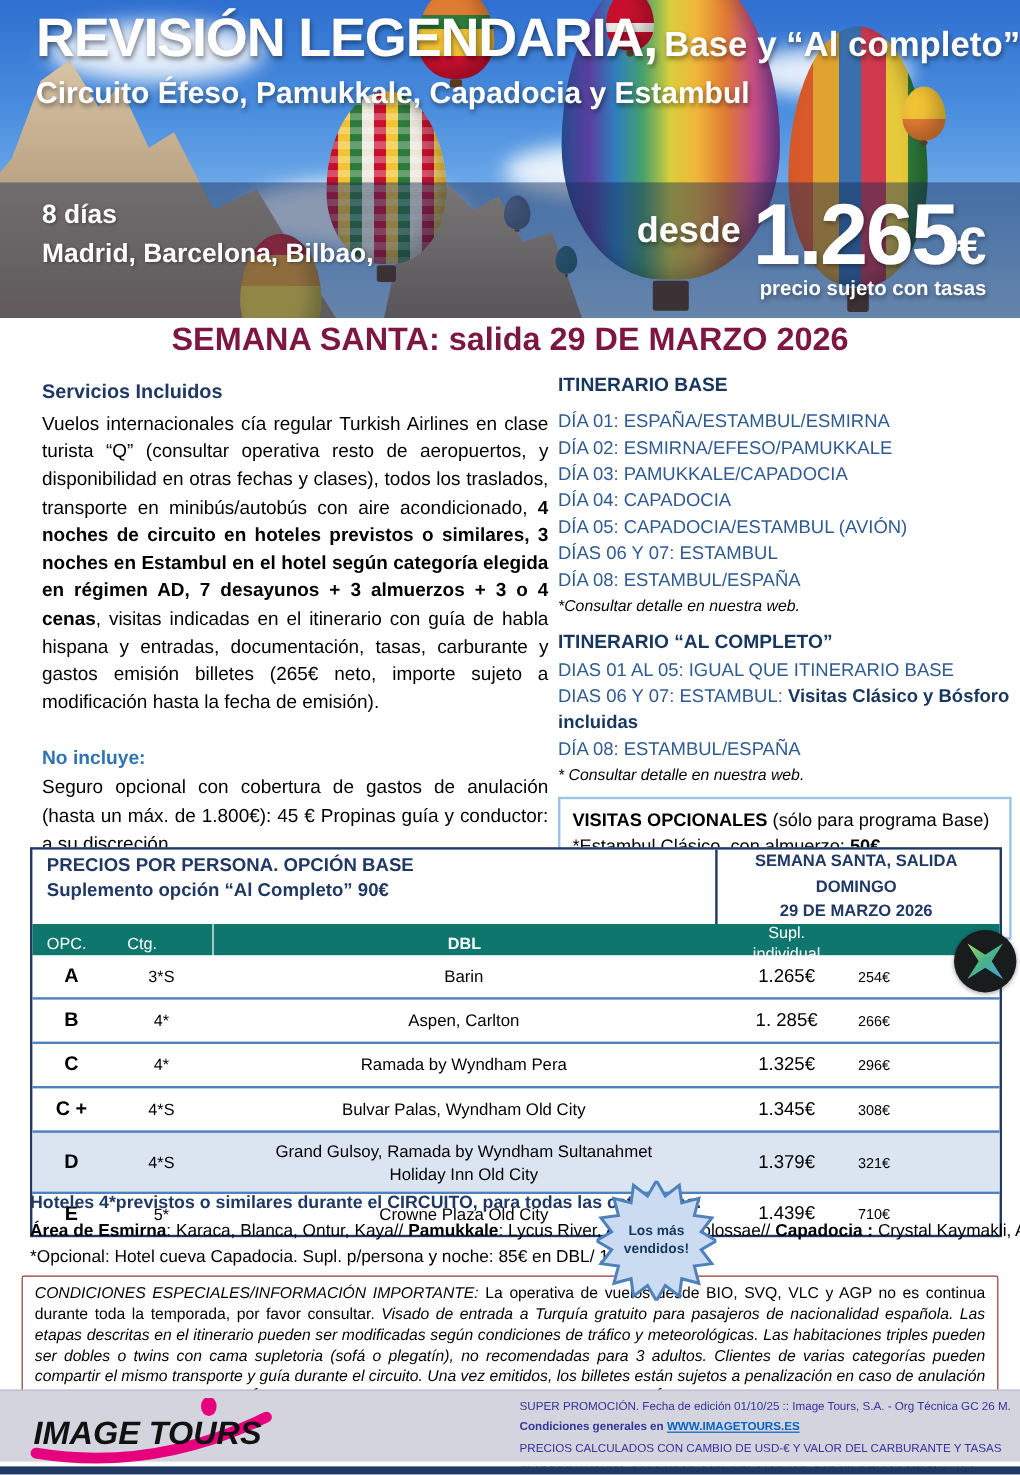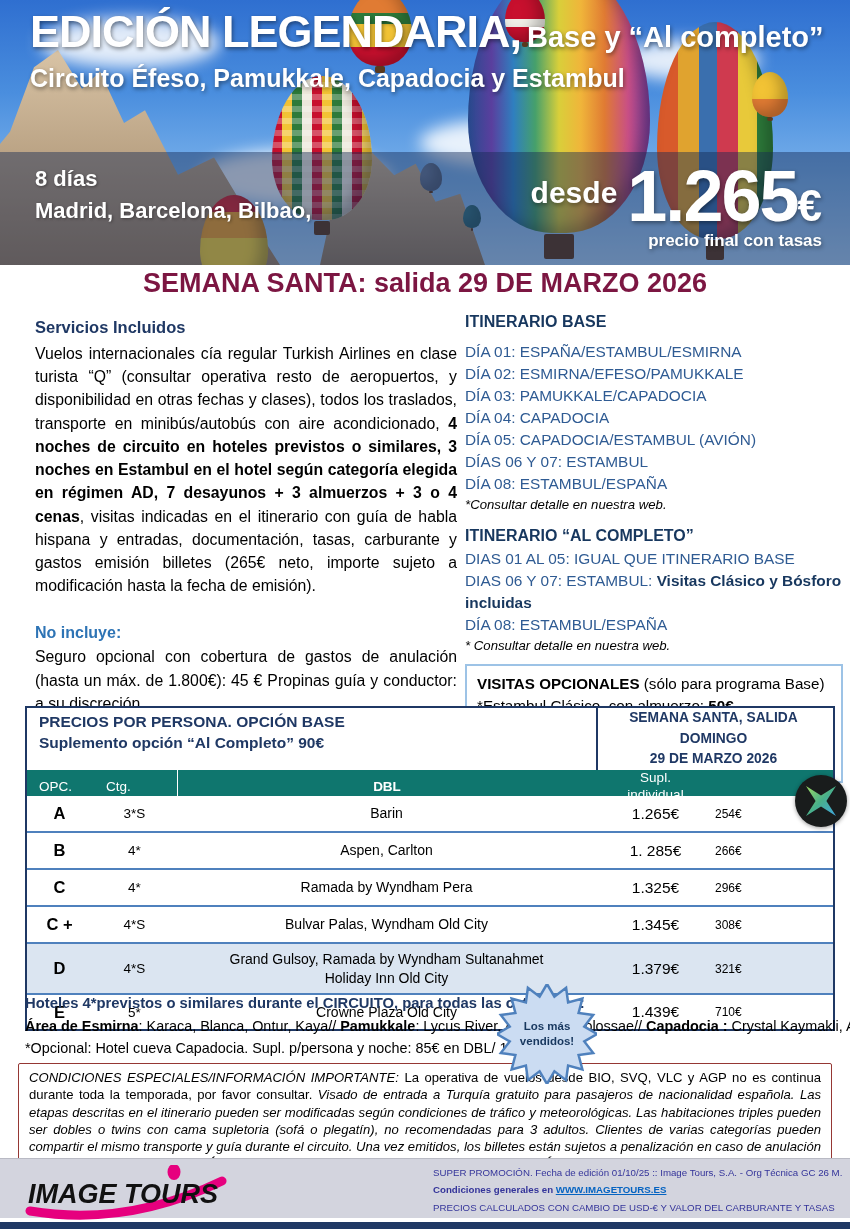"EDICIÓN LEGENDARIA," span.main { text: EDICIÓN -> REVISIÓN }
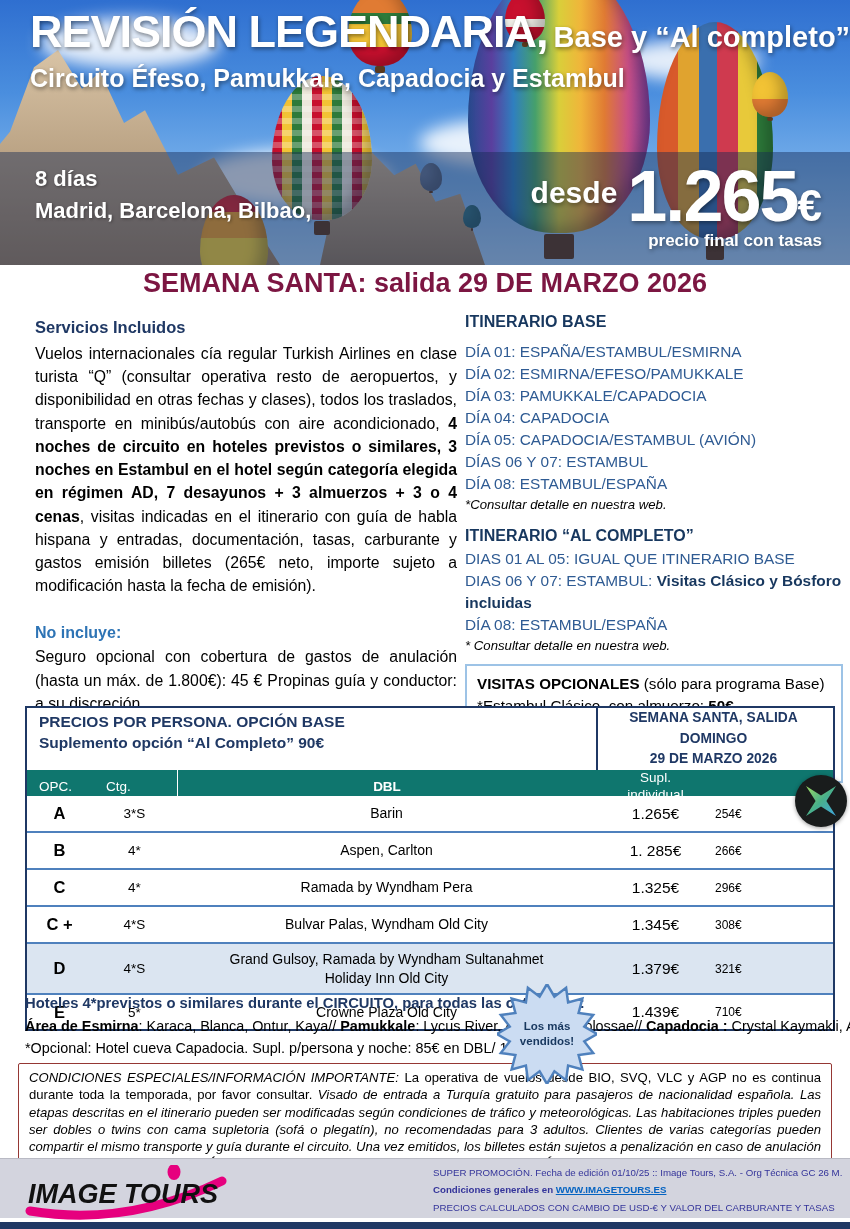"precio final con tasas" div.price-note { text: final -> sujeto }
